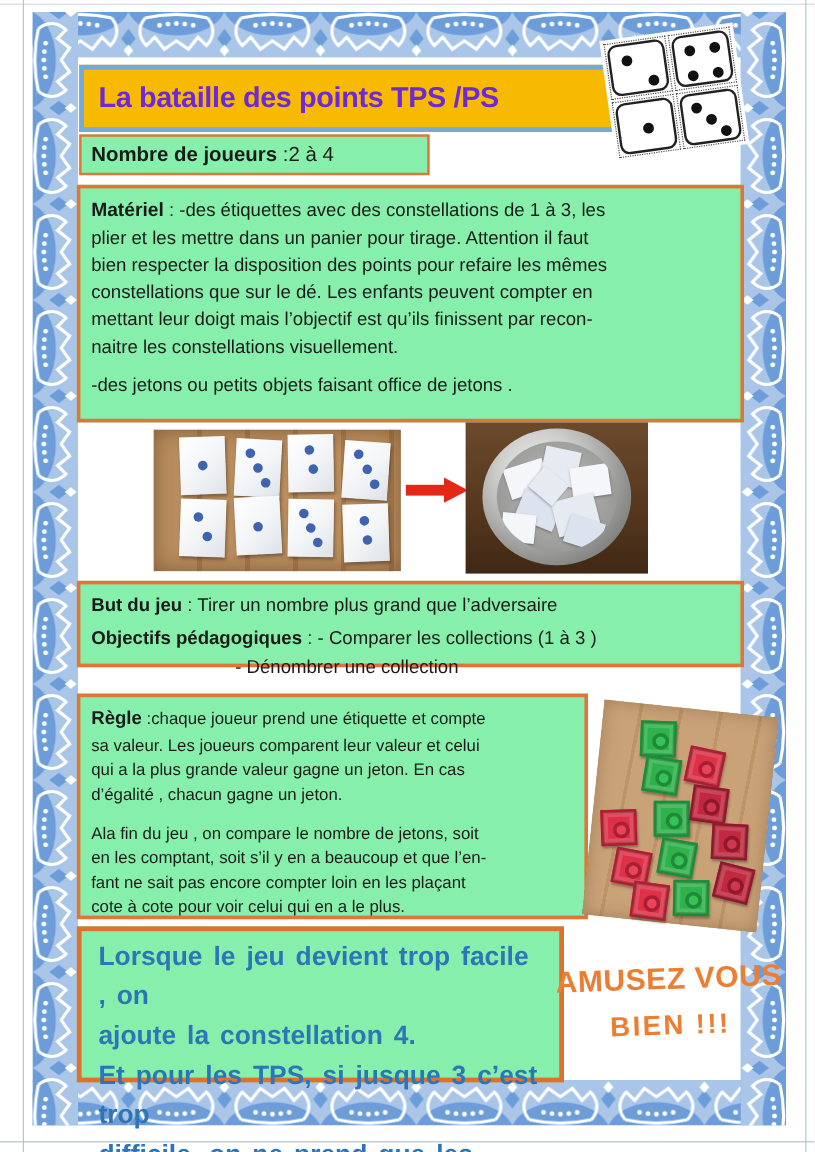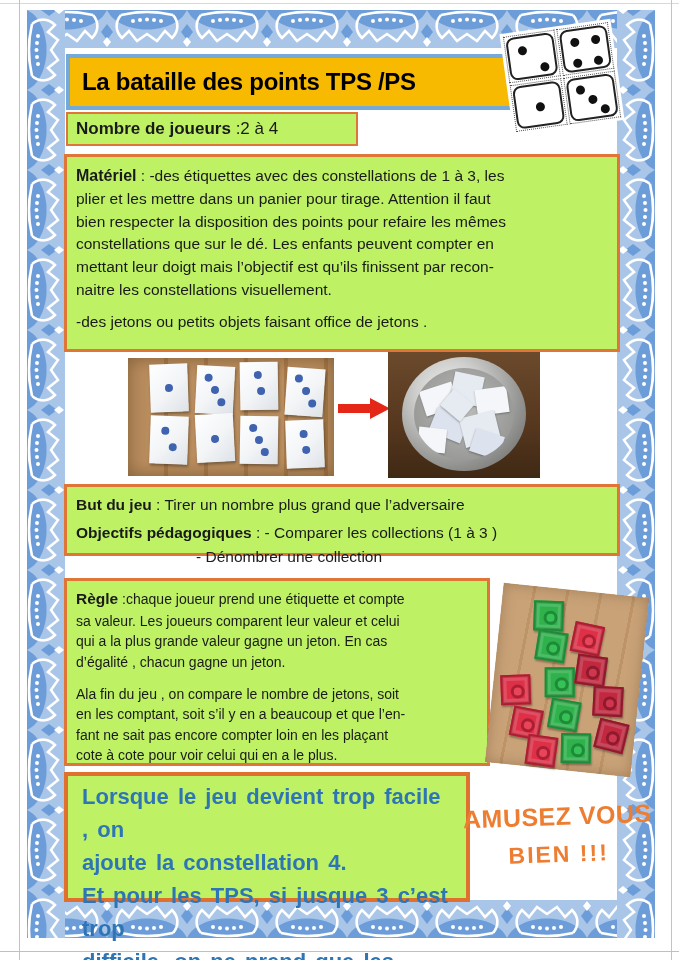"La bataille des points TPS" .title-box span { color: #000000 -> #6d28d9 }
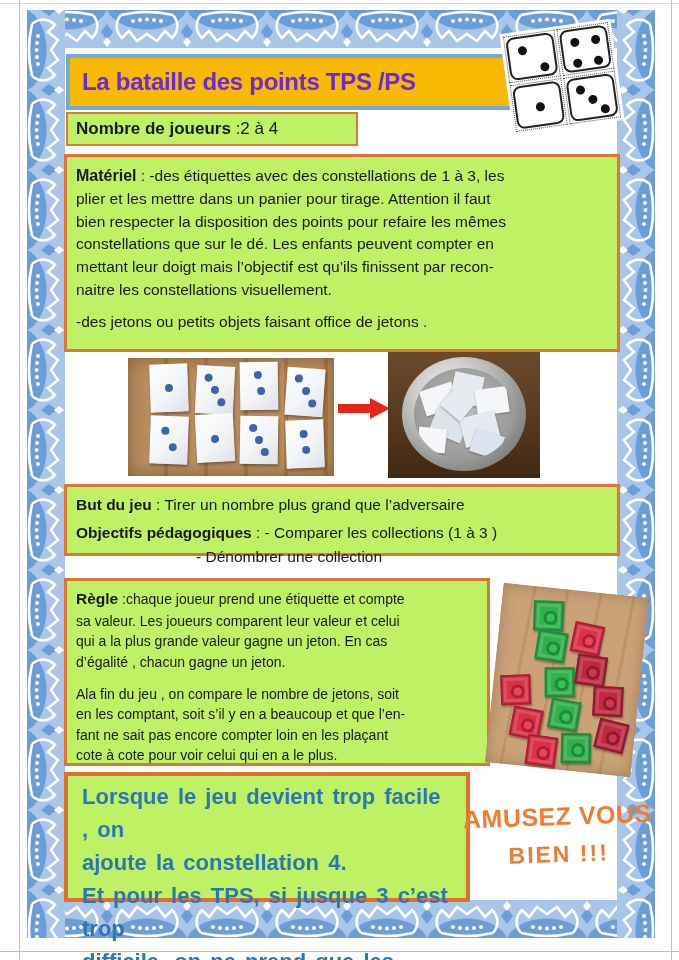"Nombre de joueurs :2 à" .obox { background: #bef264 -> #86efac }
